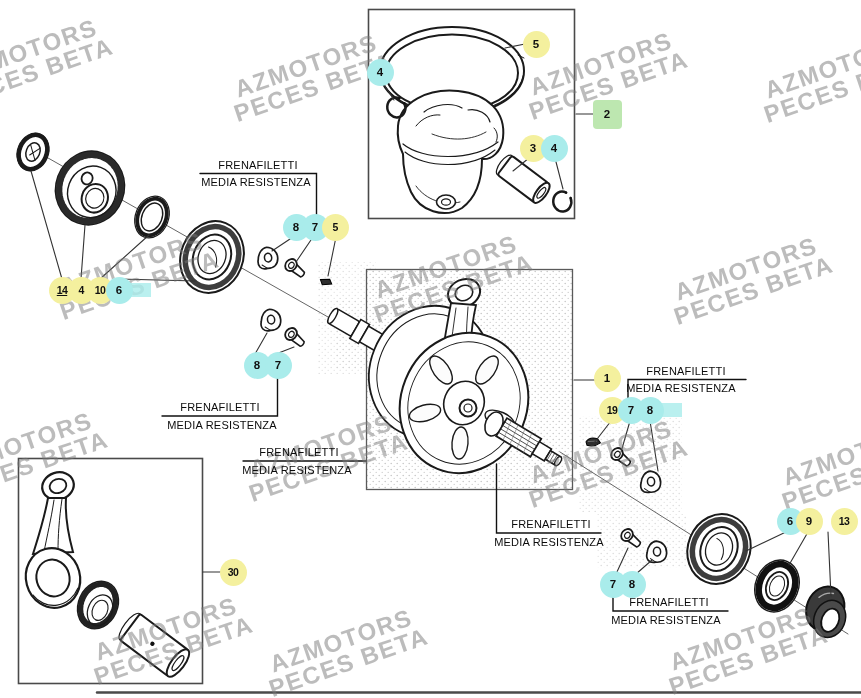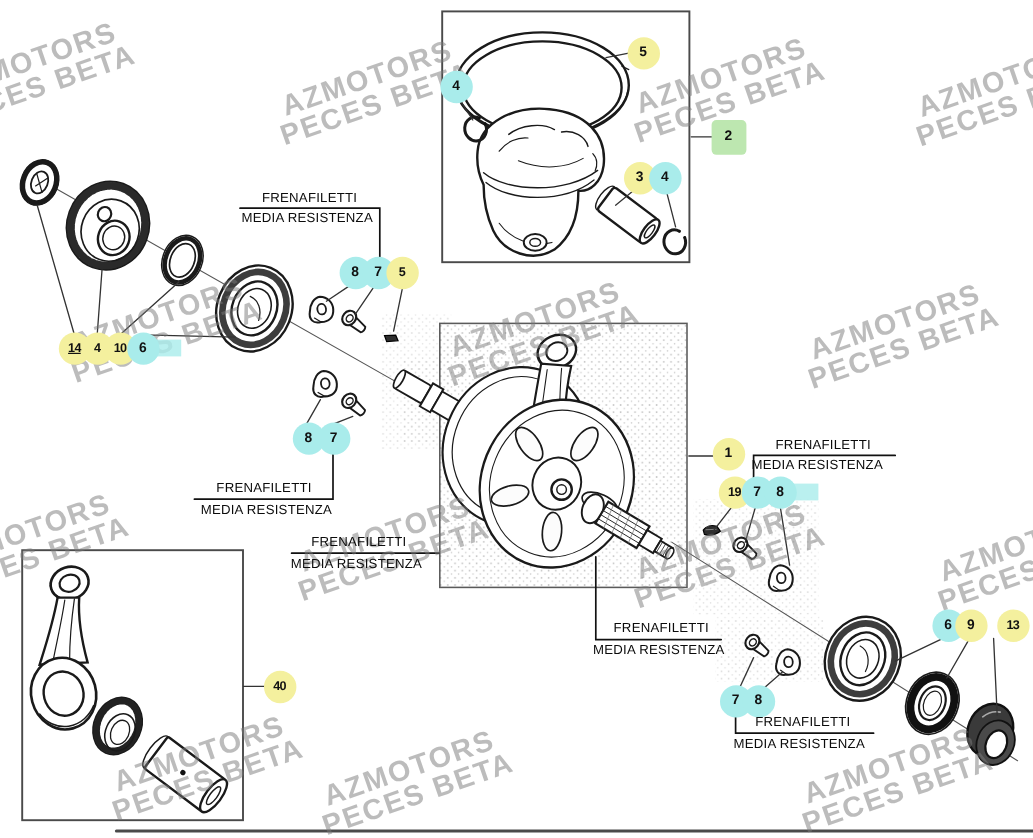"40" div.callout { text: 40 -> 30 }
